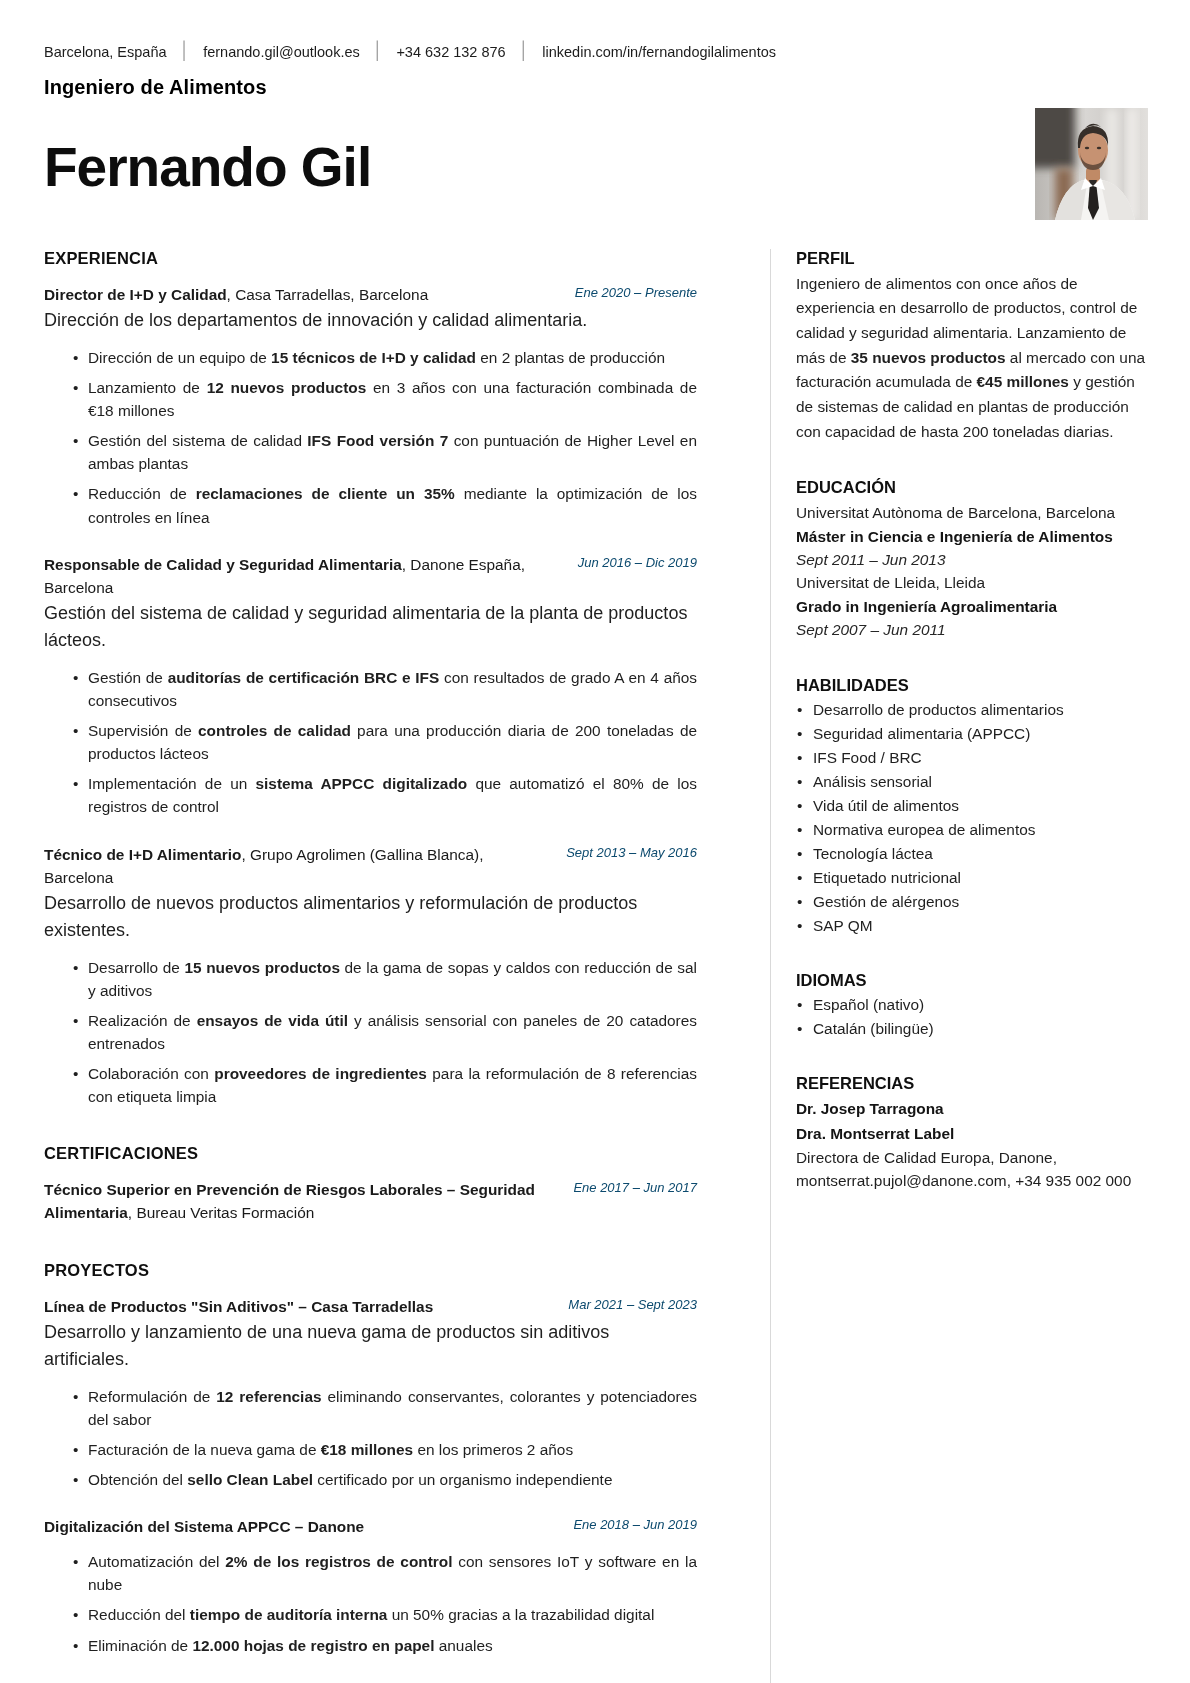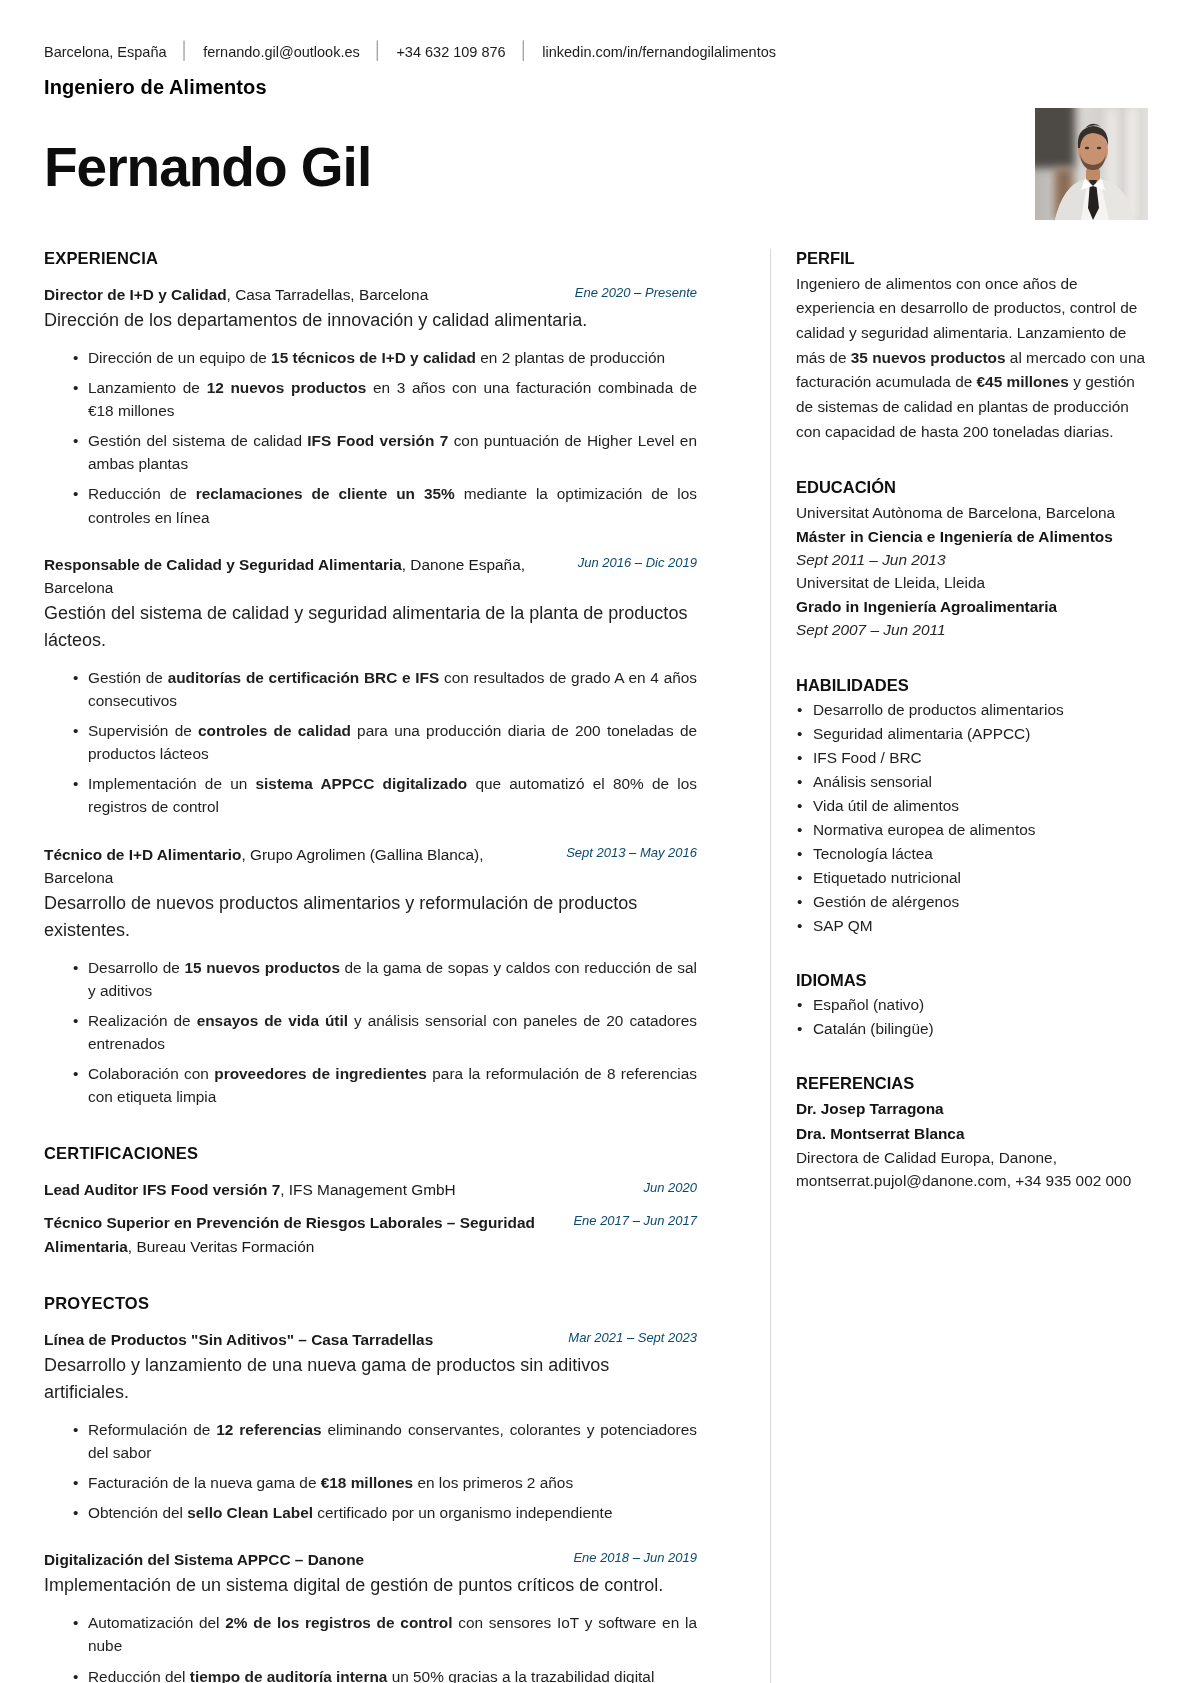"+34 632 109 876" span { text: +34 632 109 876 -> +34 632 132 876 }
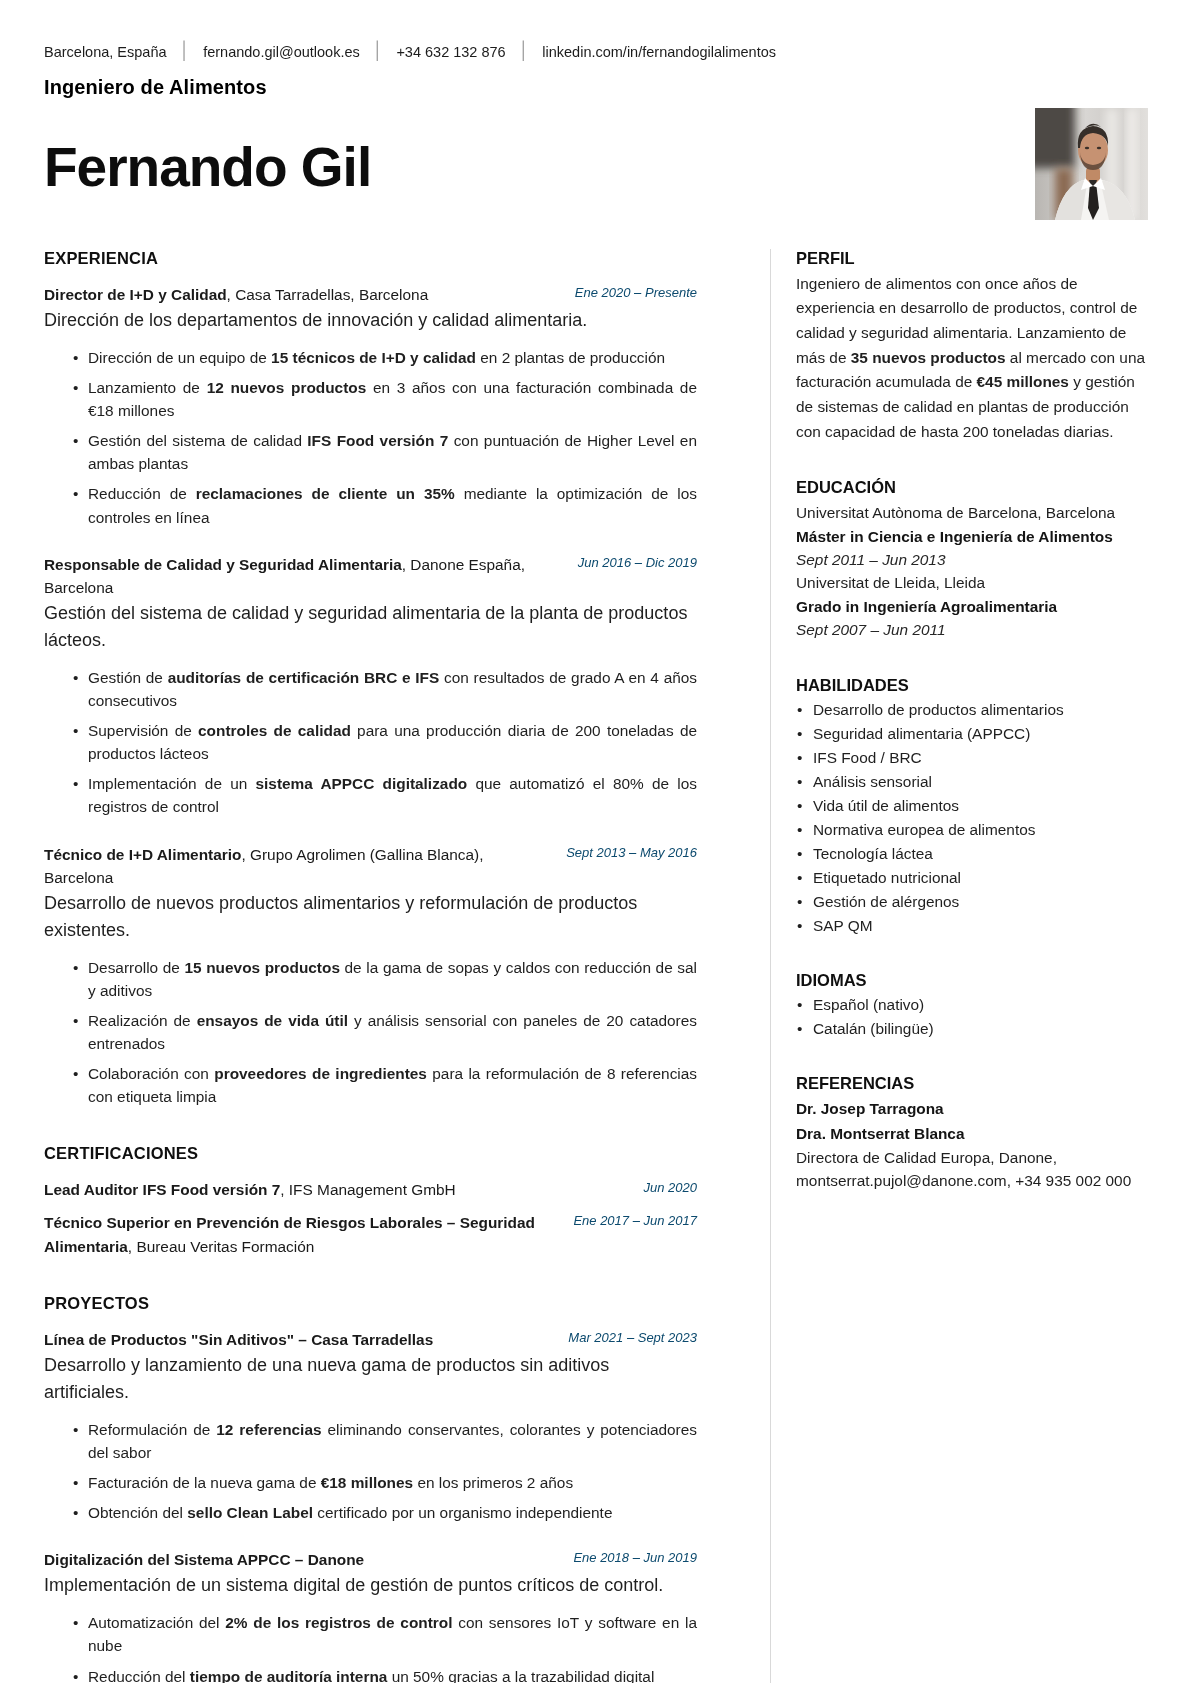"Dra. Montserrat Blanca" div.rc-line { text: Blanca -> Label }
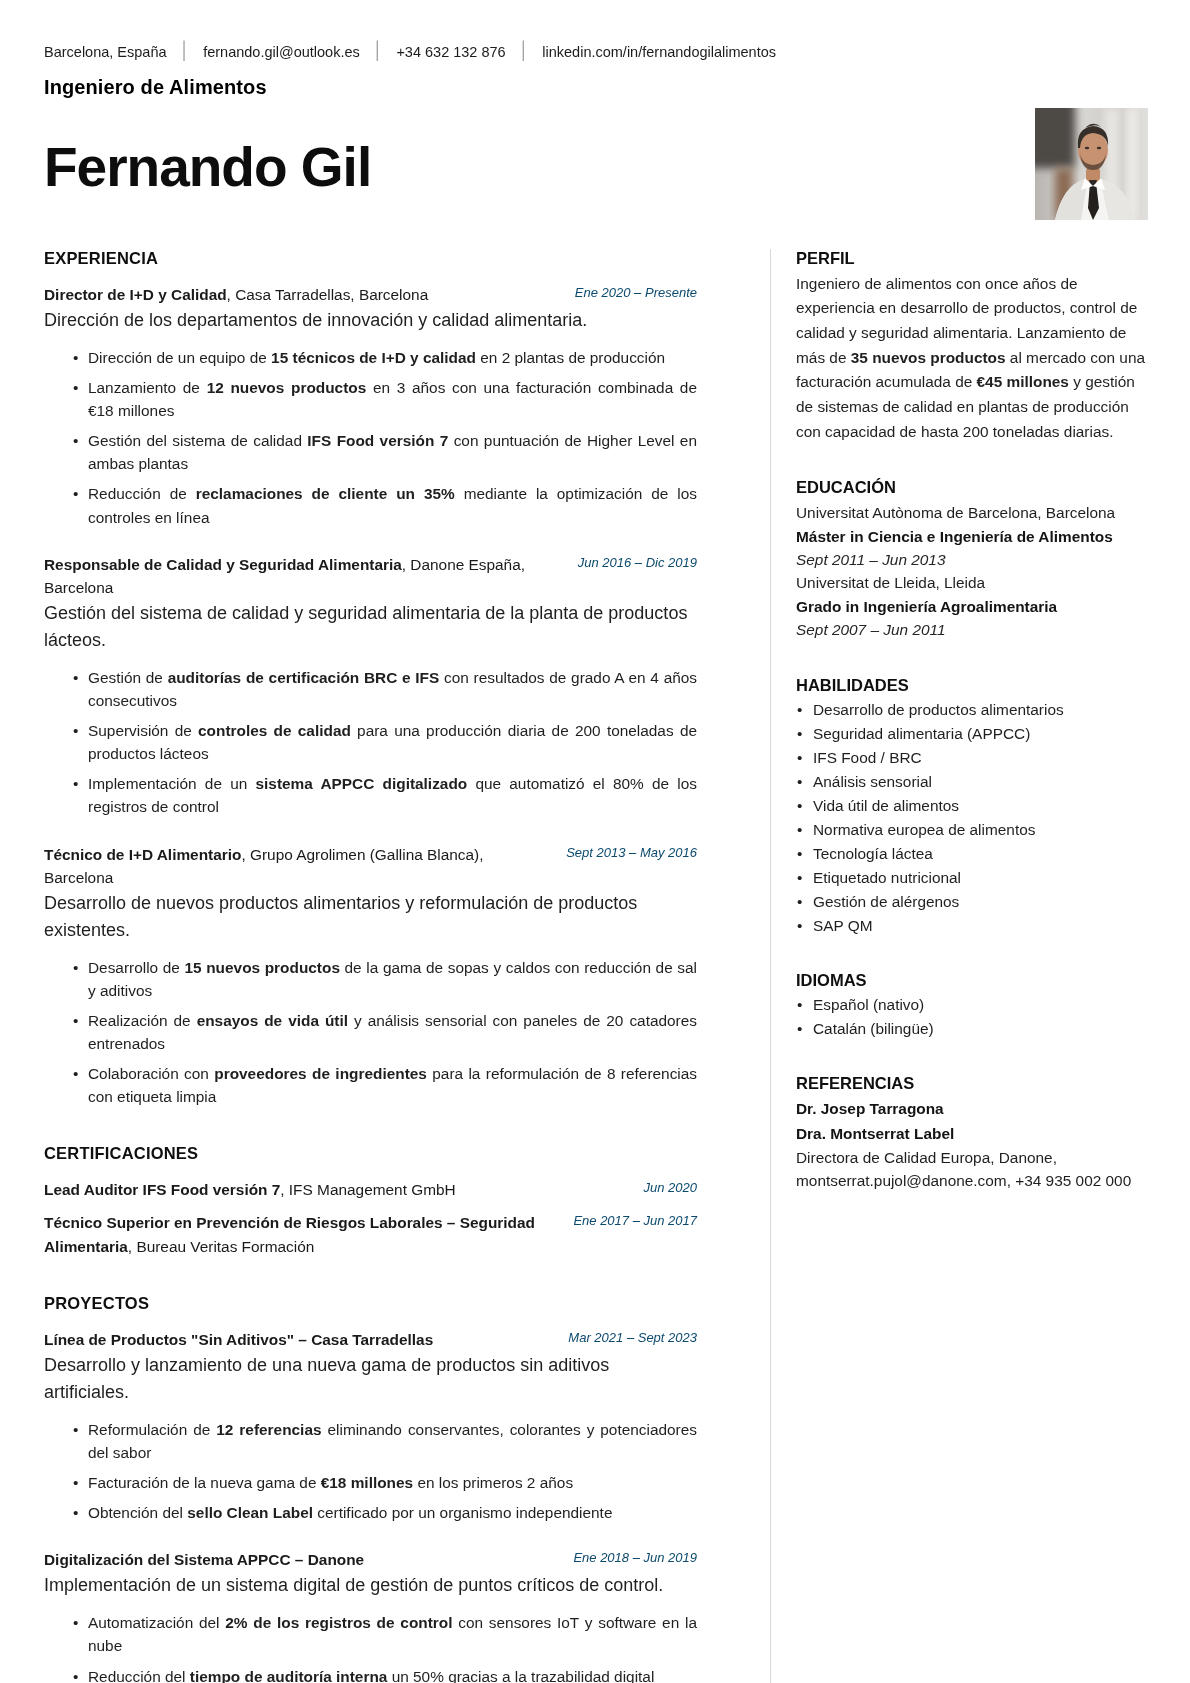"Lead Auditor IFS Food versión" div.cert-entry { html: <div> <div> <div><span>Lead Auditor IFS Food versión 7</span><span>, IFS Management GmbH</span></div> <div>Jun 2020</div> </div> </div> -> none }
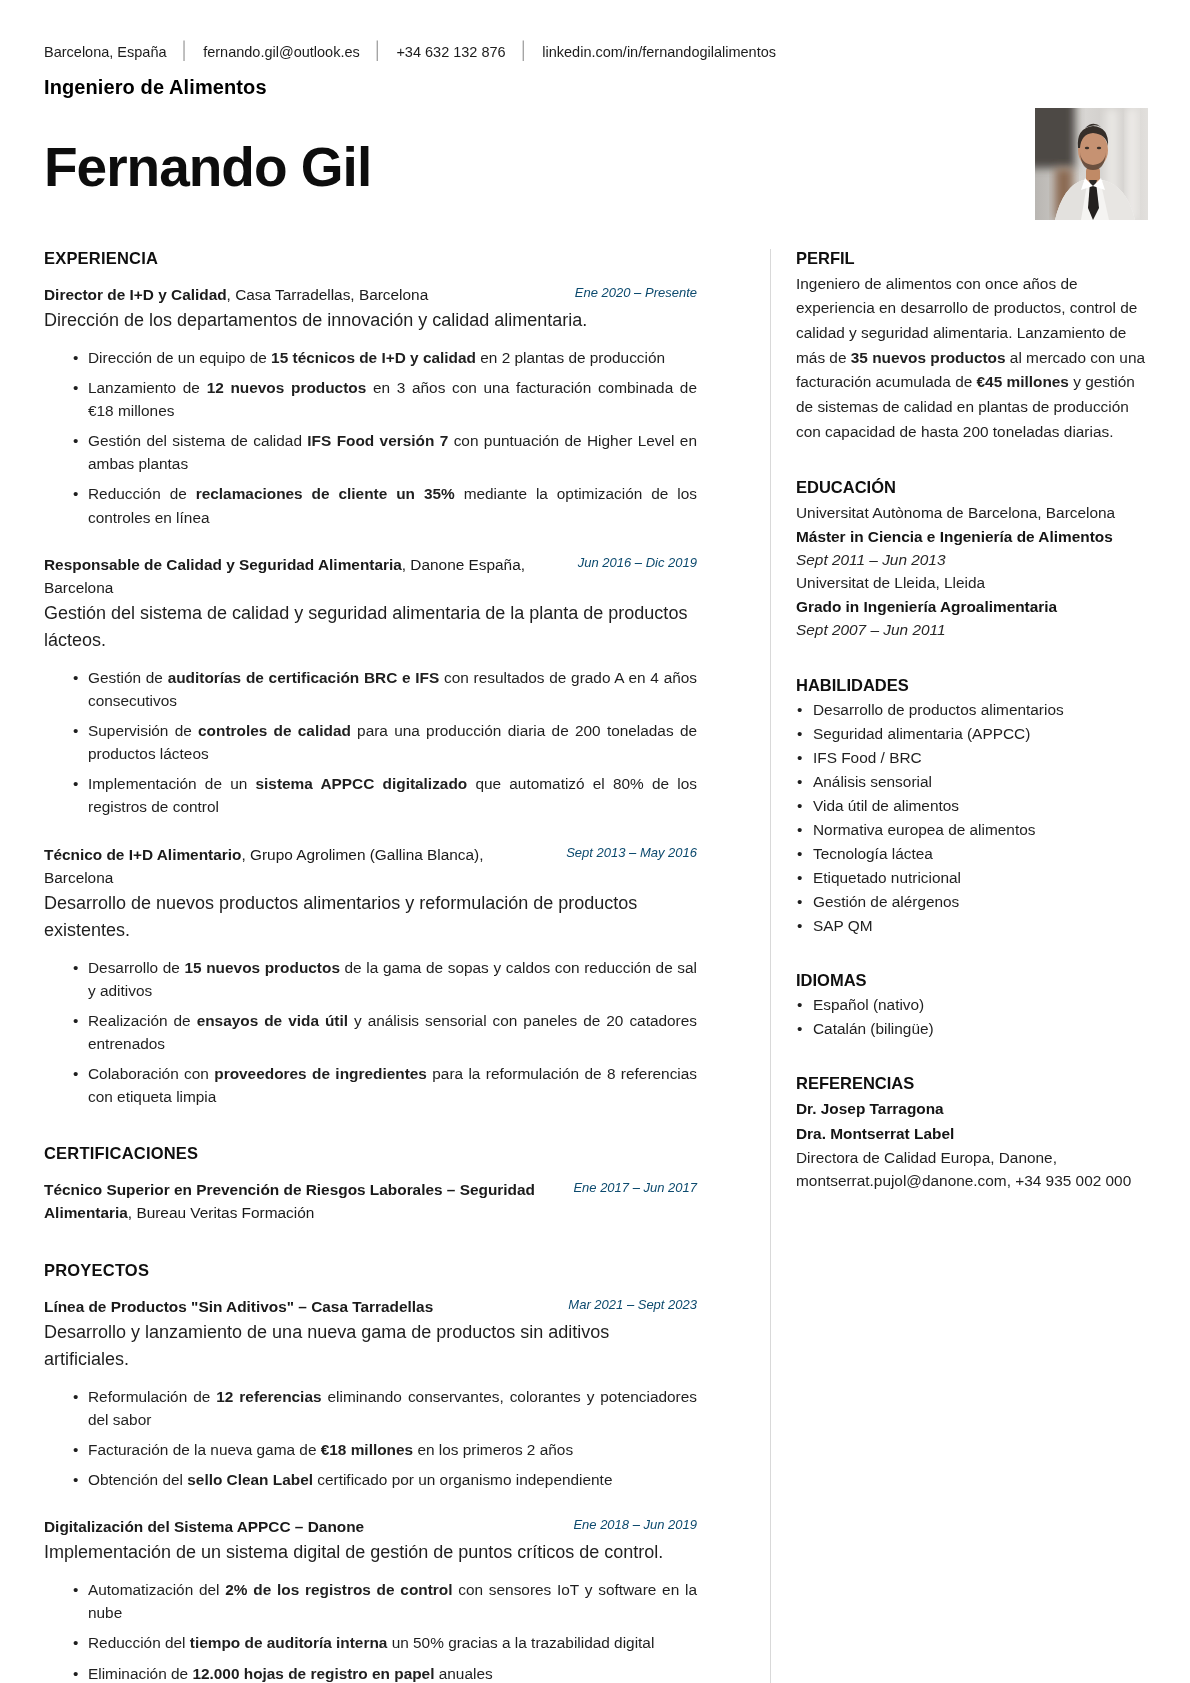"Implementación de un sistema digital" div.entry-summary { html: <div>Implementación de un sistema digital de gestión de puntos críticos de control.</div> -> none }
